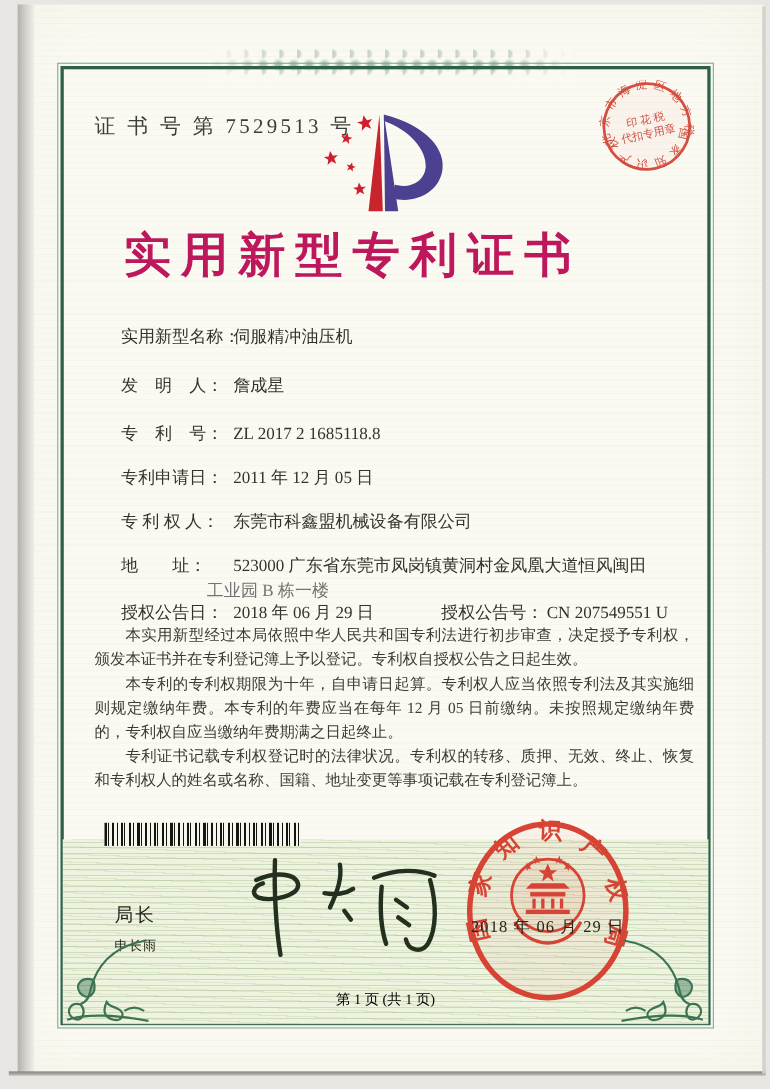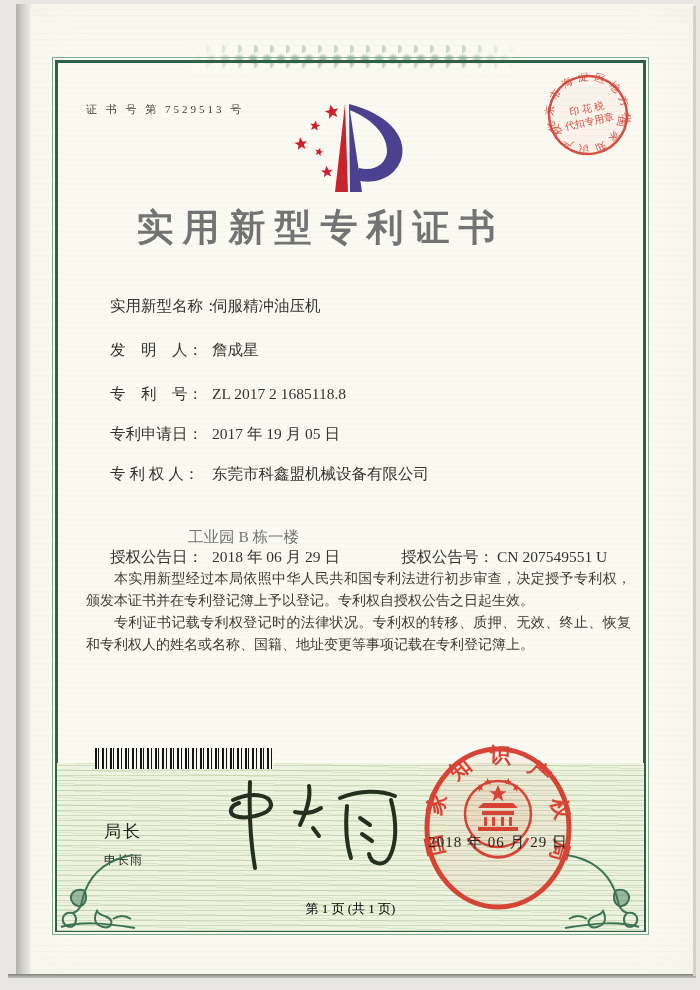"证 书 号 第 7529513" .certificate-number { font-size: 11px -> 19px }
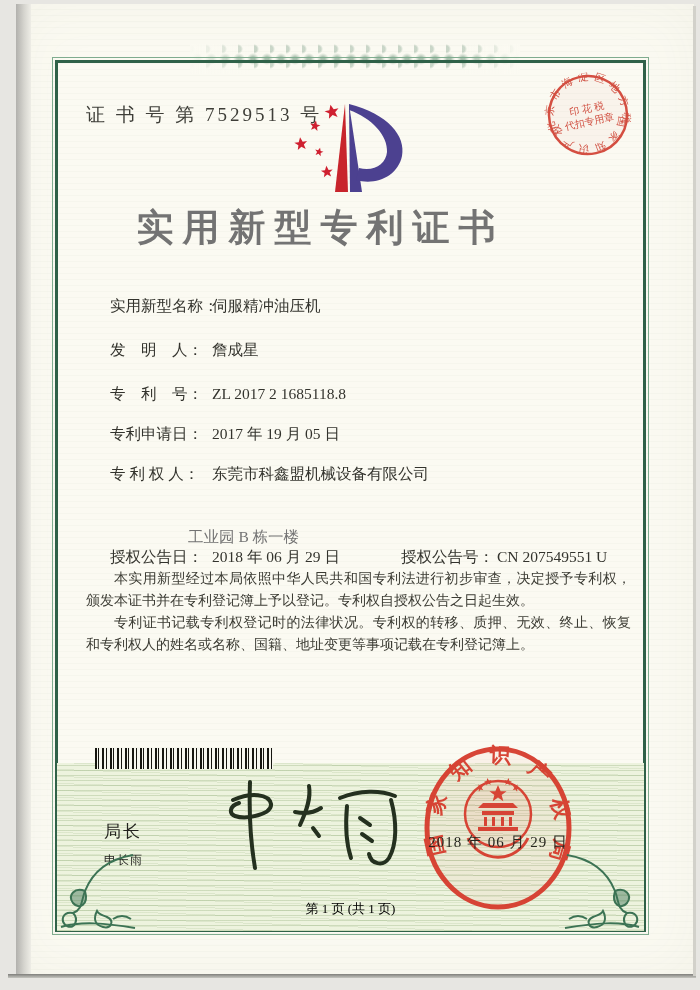"实用新型专利证书" .certificate-title { color: #737373 -> #be185d; font-size: 37px -> 43px }
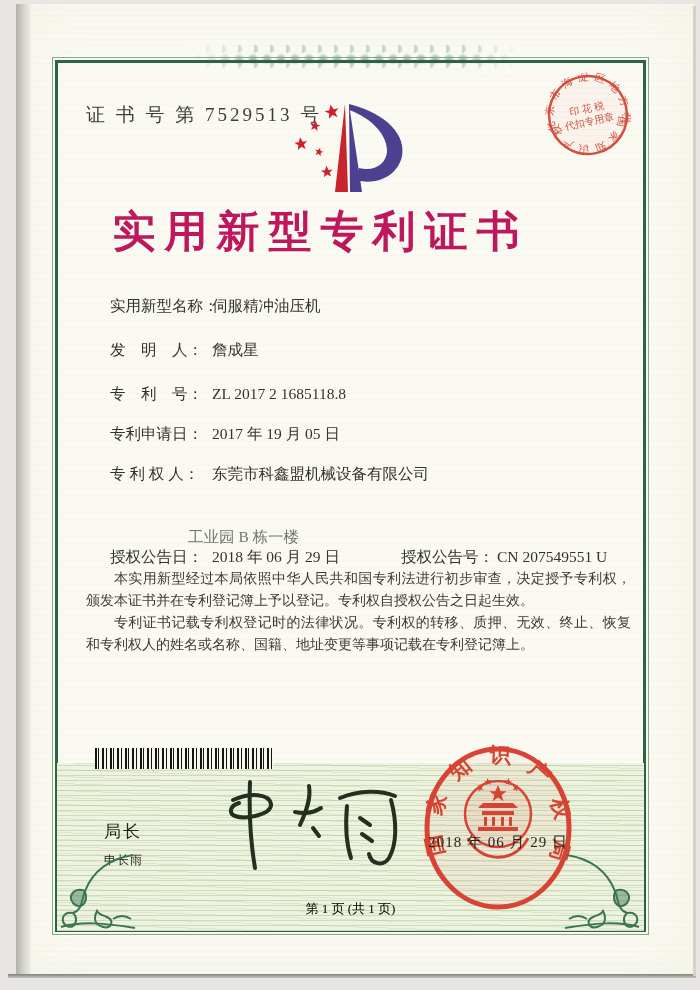"2017 年 19 月 05" span.field-value { text: 2017 年 19 -> 2011 年 12 }
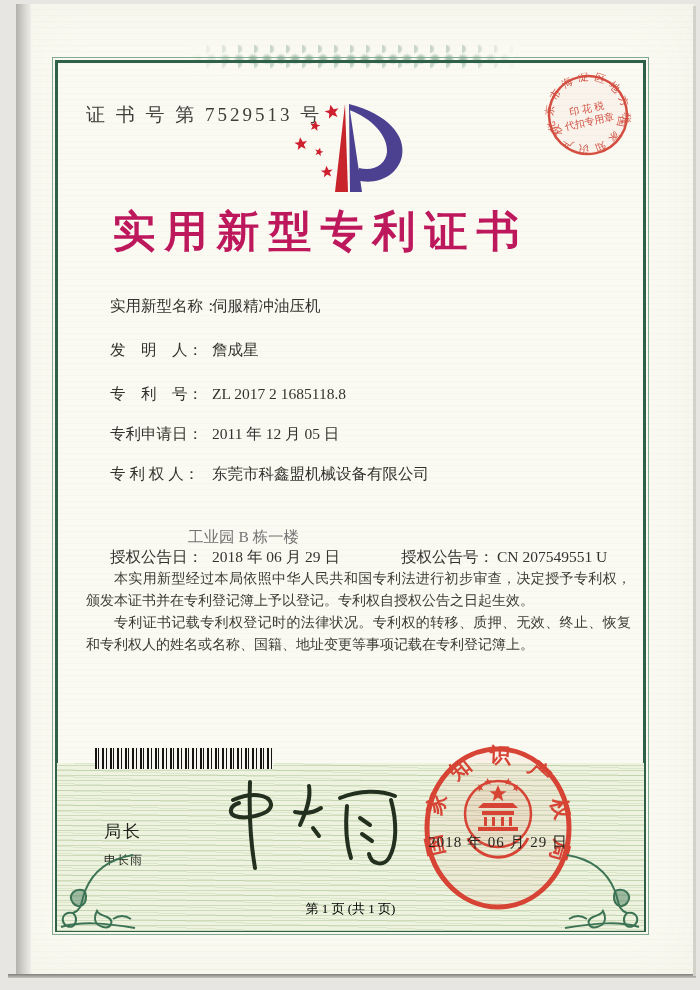"地 址： 523000 广东省东莞市凤岗镇黄洞村金凤凰大道恒风闽田" div.field-row { html: none -> <div> <span>地 址：</span><span>523000 广东省东莞市凤岗镇黄洞村金凤凰大道恒风闽田</span> </div> }
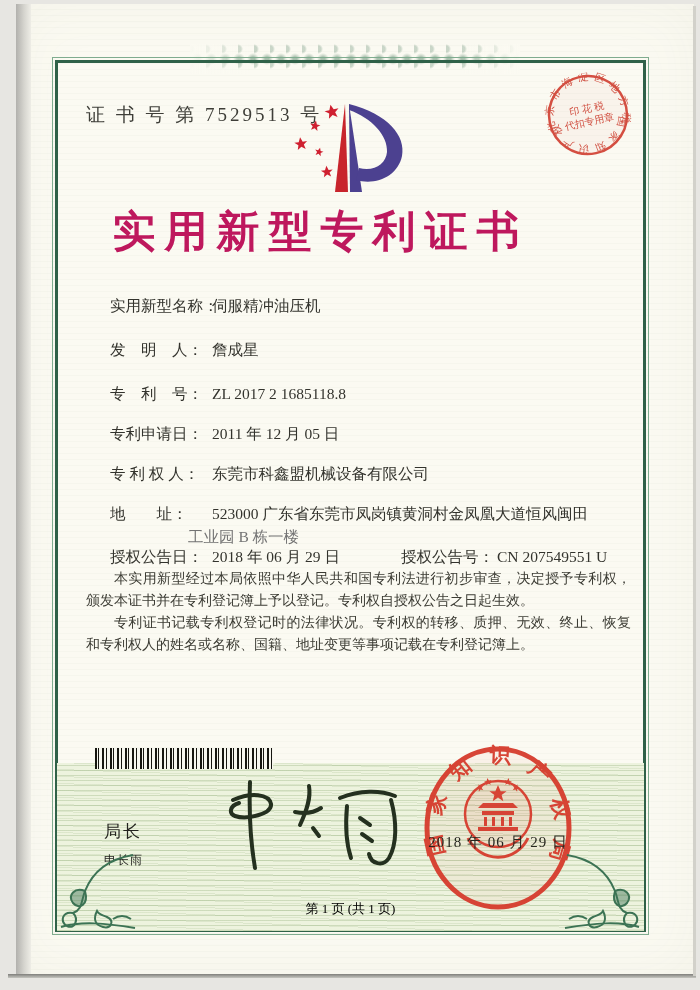"本专利的专利权期限为十年，自申请日起算。专利权人应当依照专利法及其实施细则规定缴" p { html: none -> <p>本专利的专利权期限为十年，自申请日起算。专利权人应当依照专利法及其实施细则规定缴纳年费。本专利的年费应当在每年 12 月 05 日前缴纳。未按照规定缴纳年费的，专利权自应当缴纳年费期满之日起终止。</p> }
